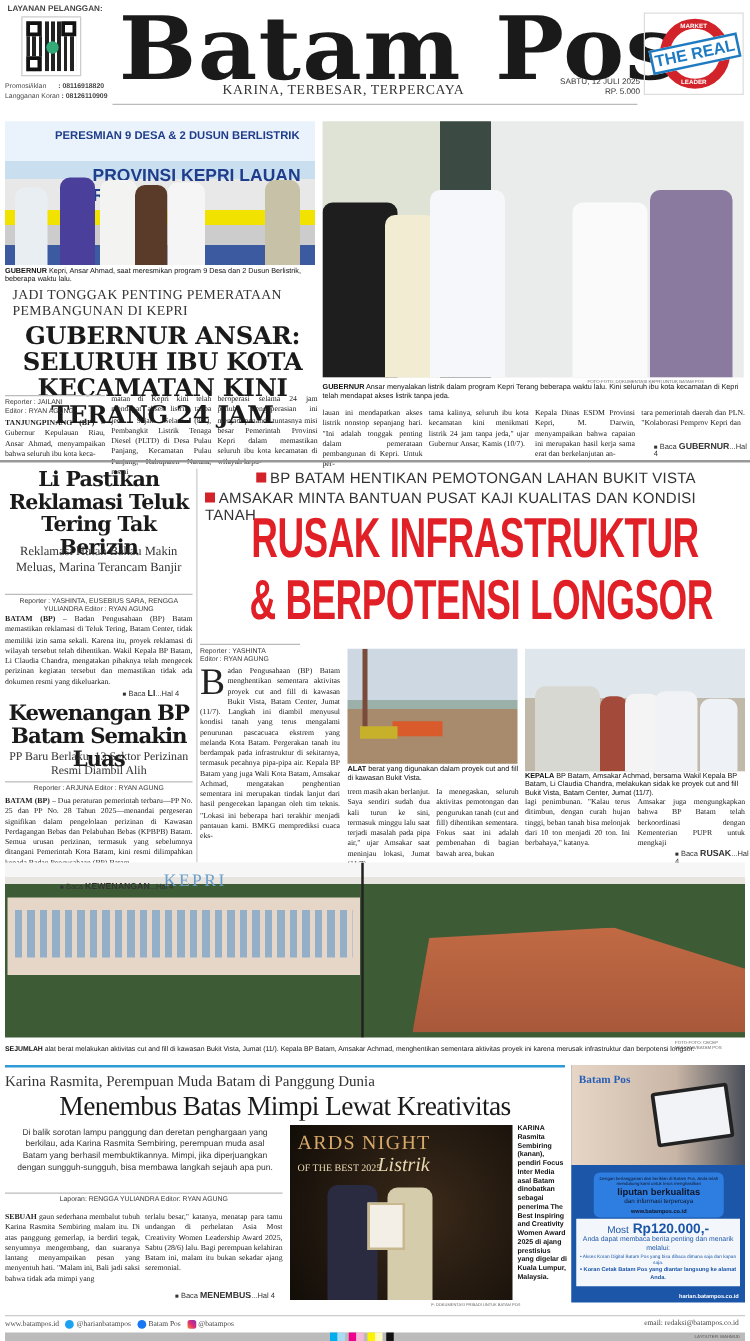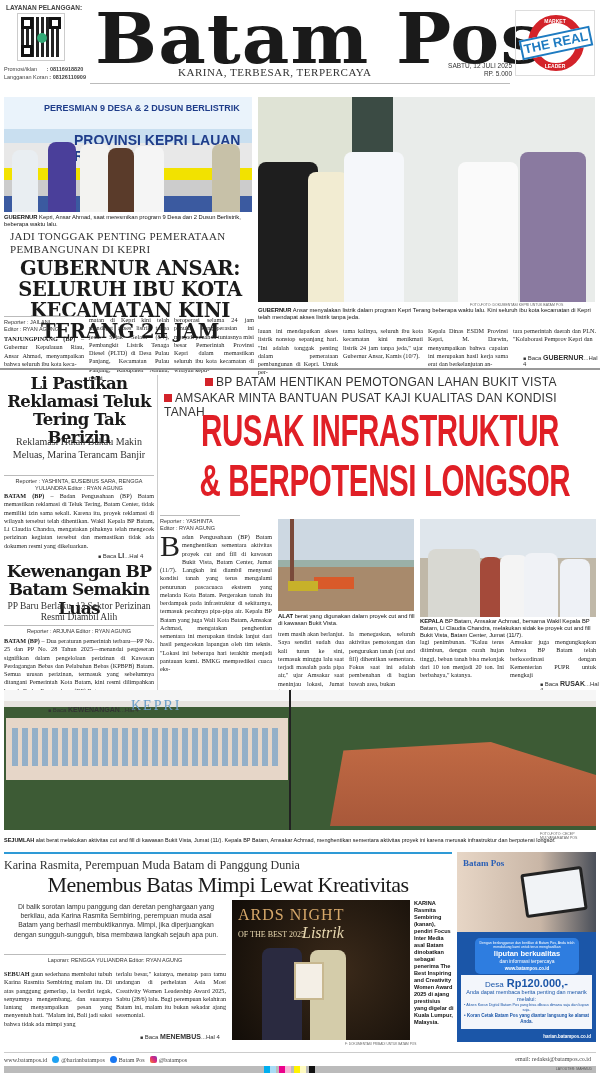"liputan berkualitas" div.sans { color: #ffffff -> #0f172a }
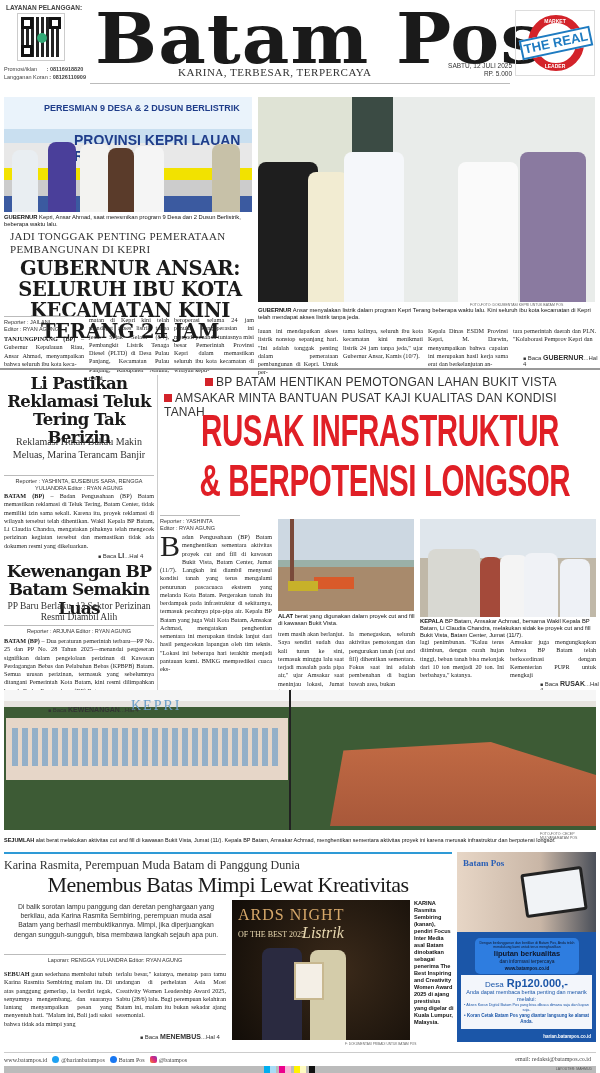"Desa" span { text: Desa -> Most }
